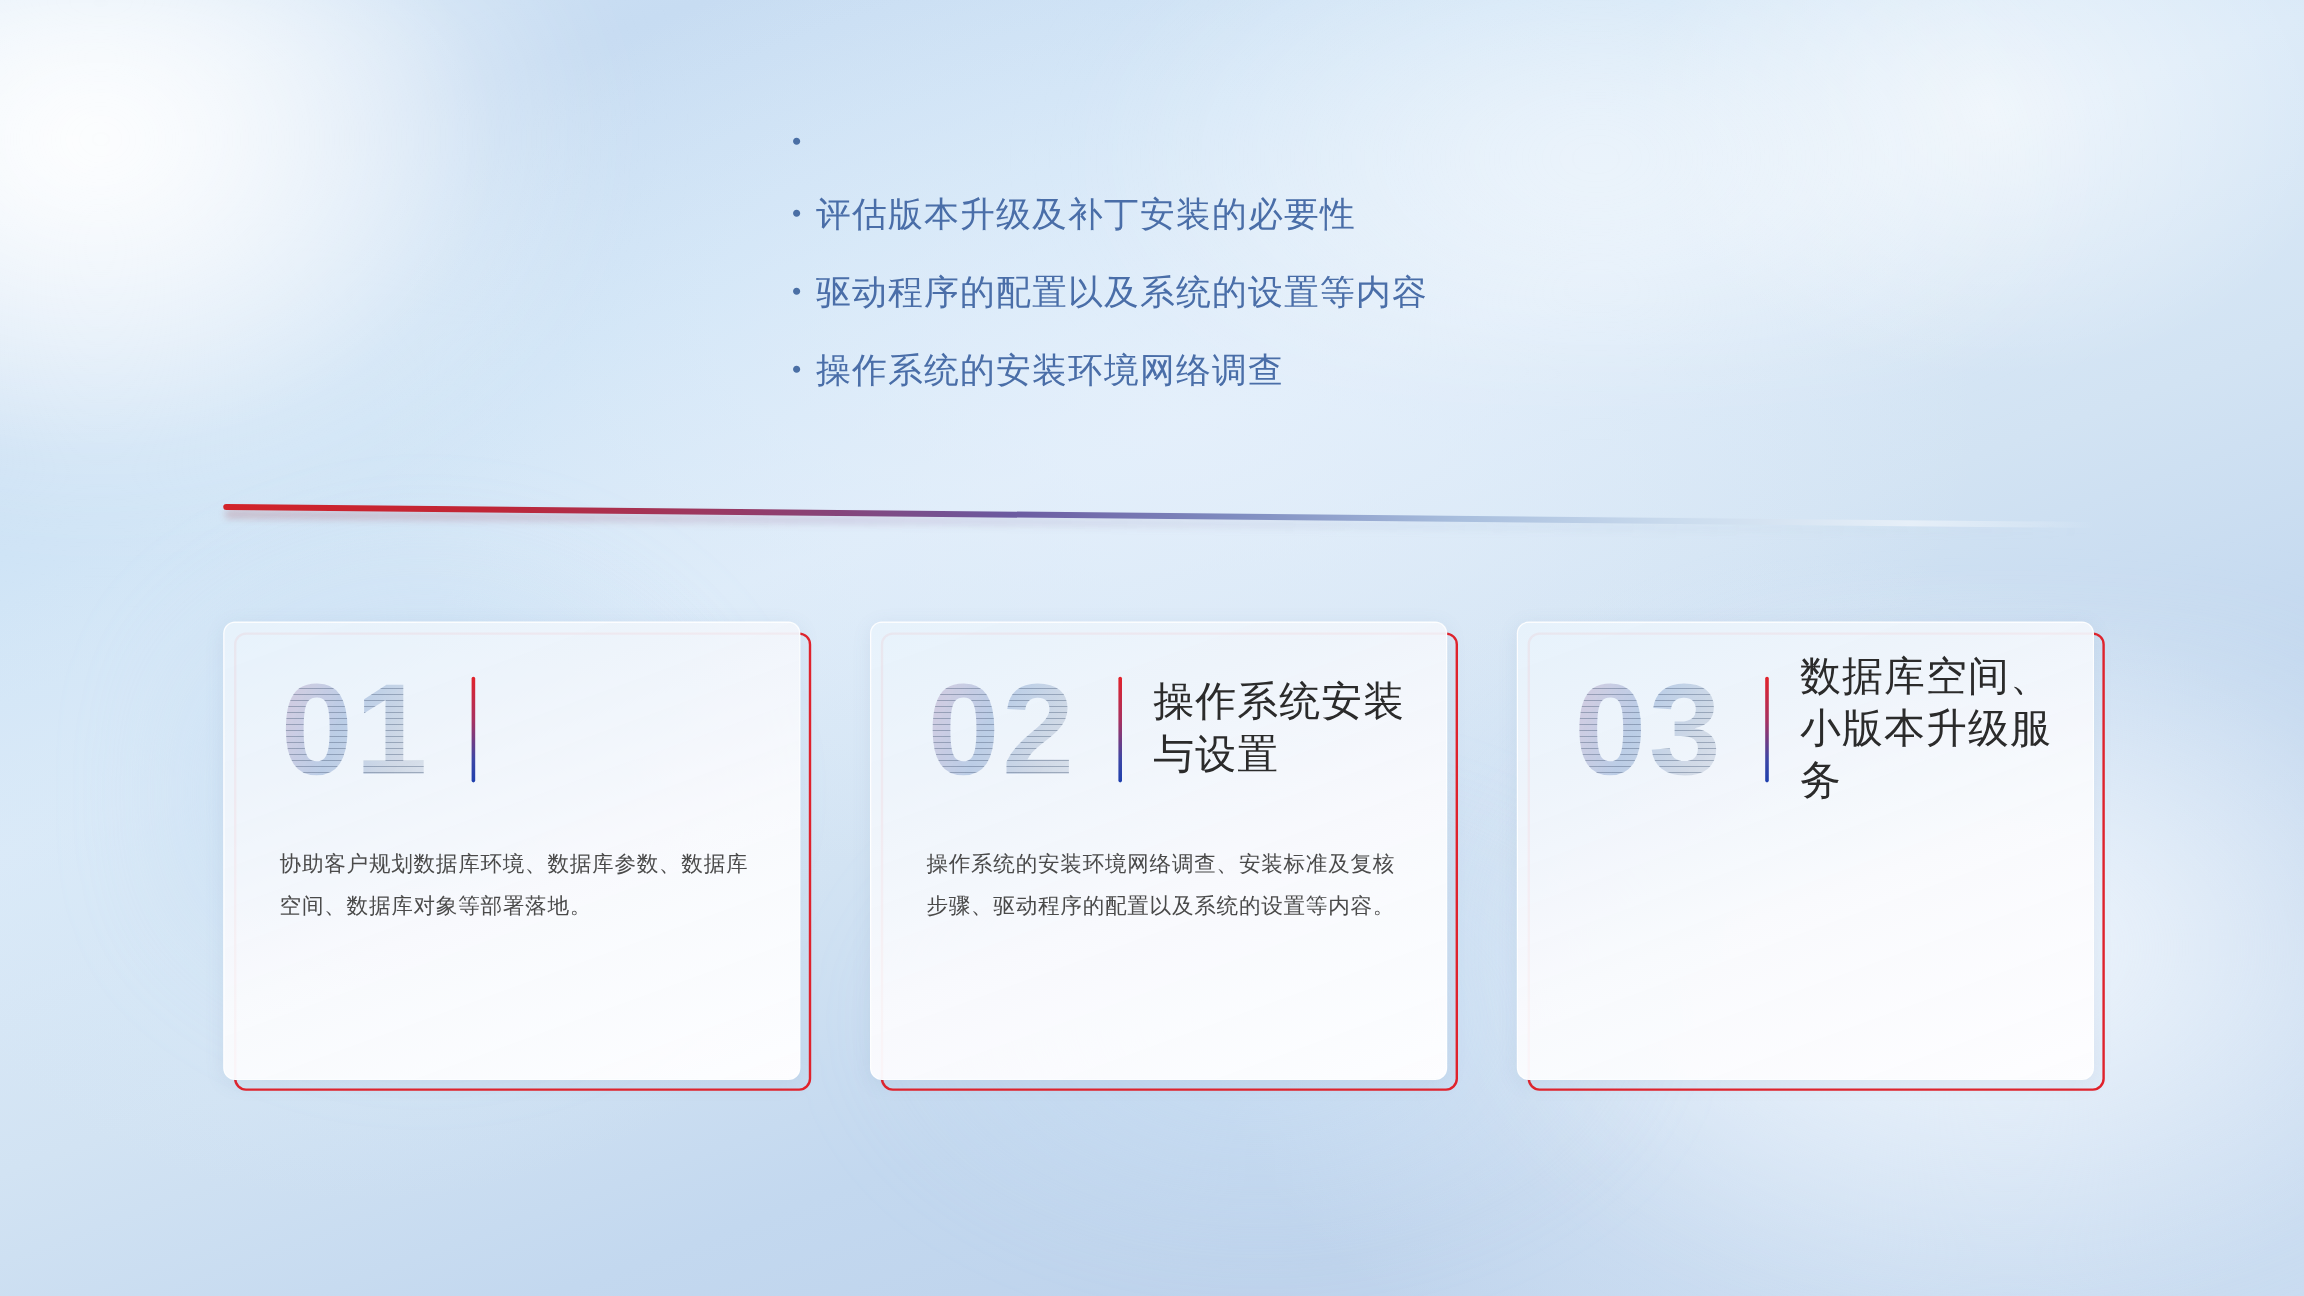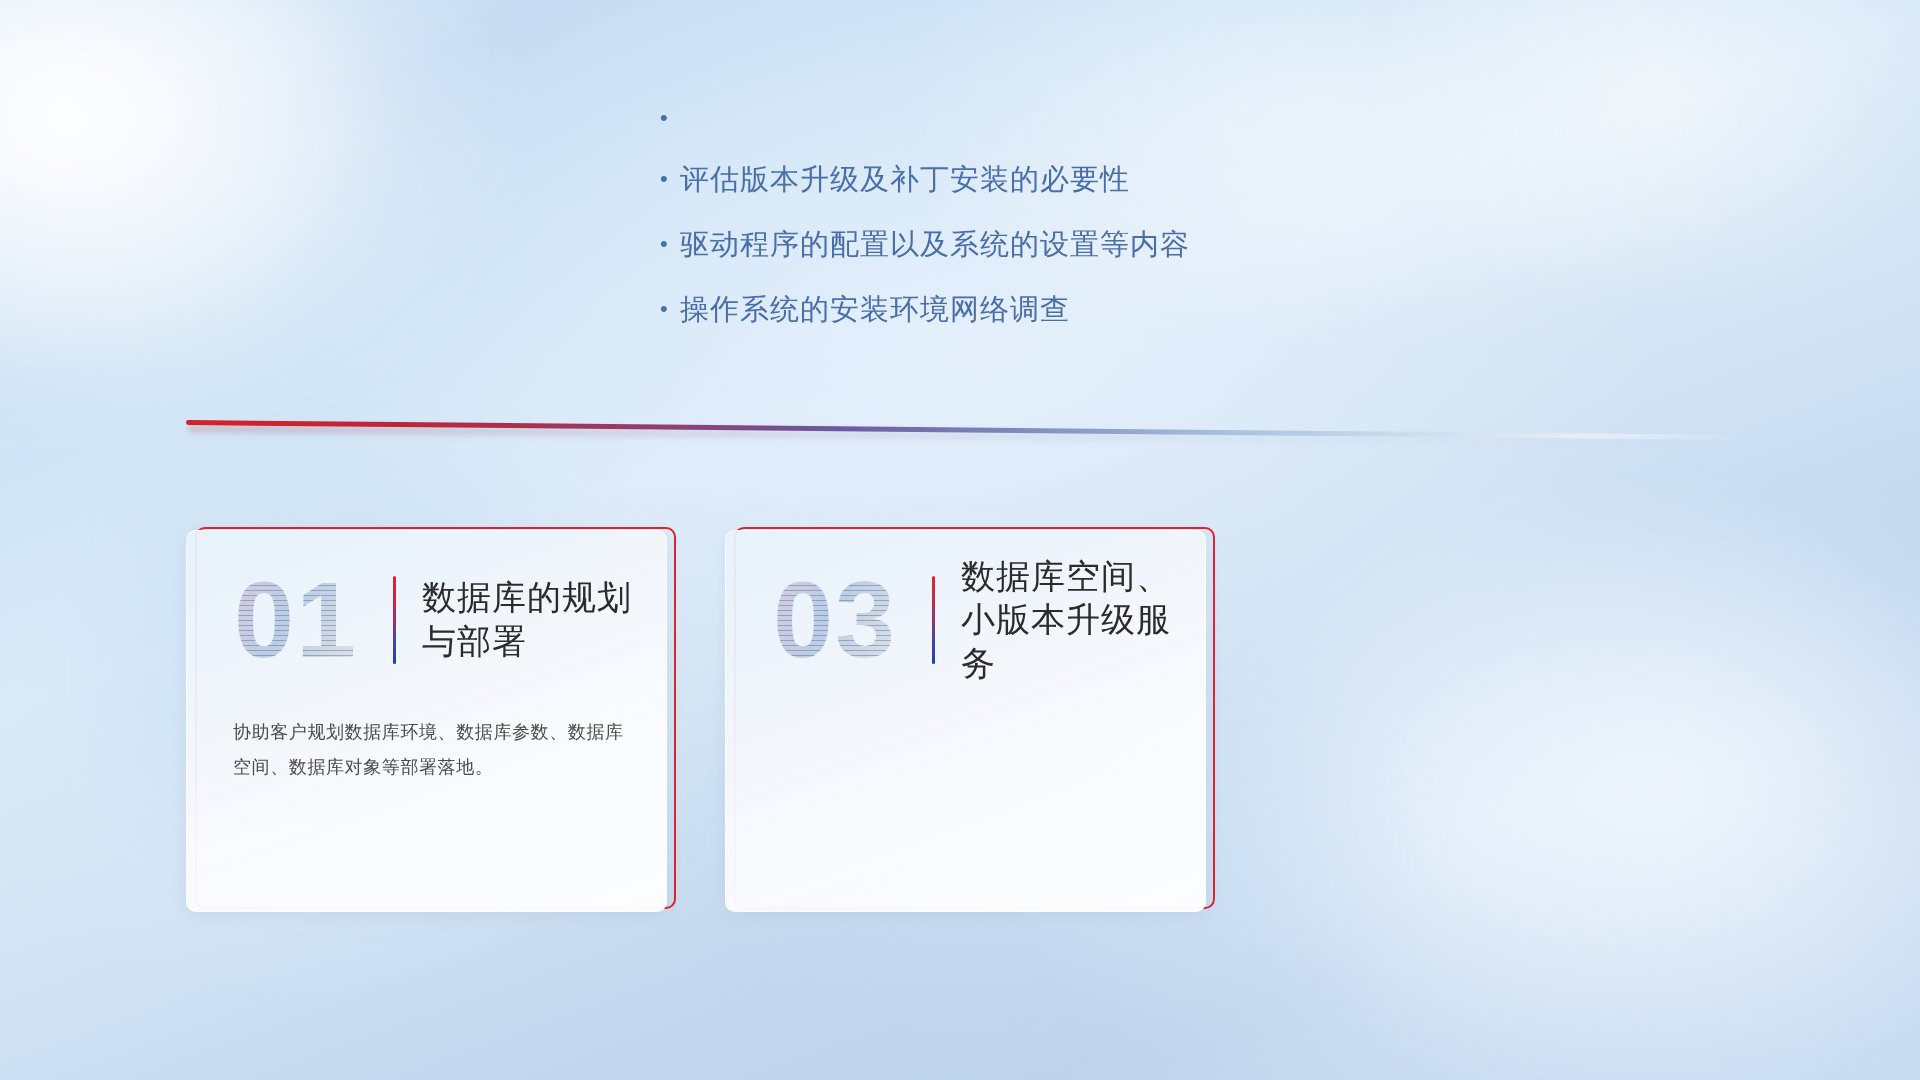"01" .card { top: 12px -> 0 }
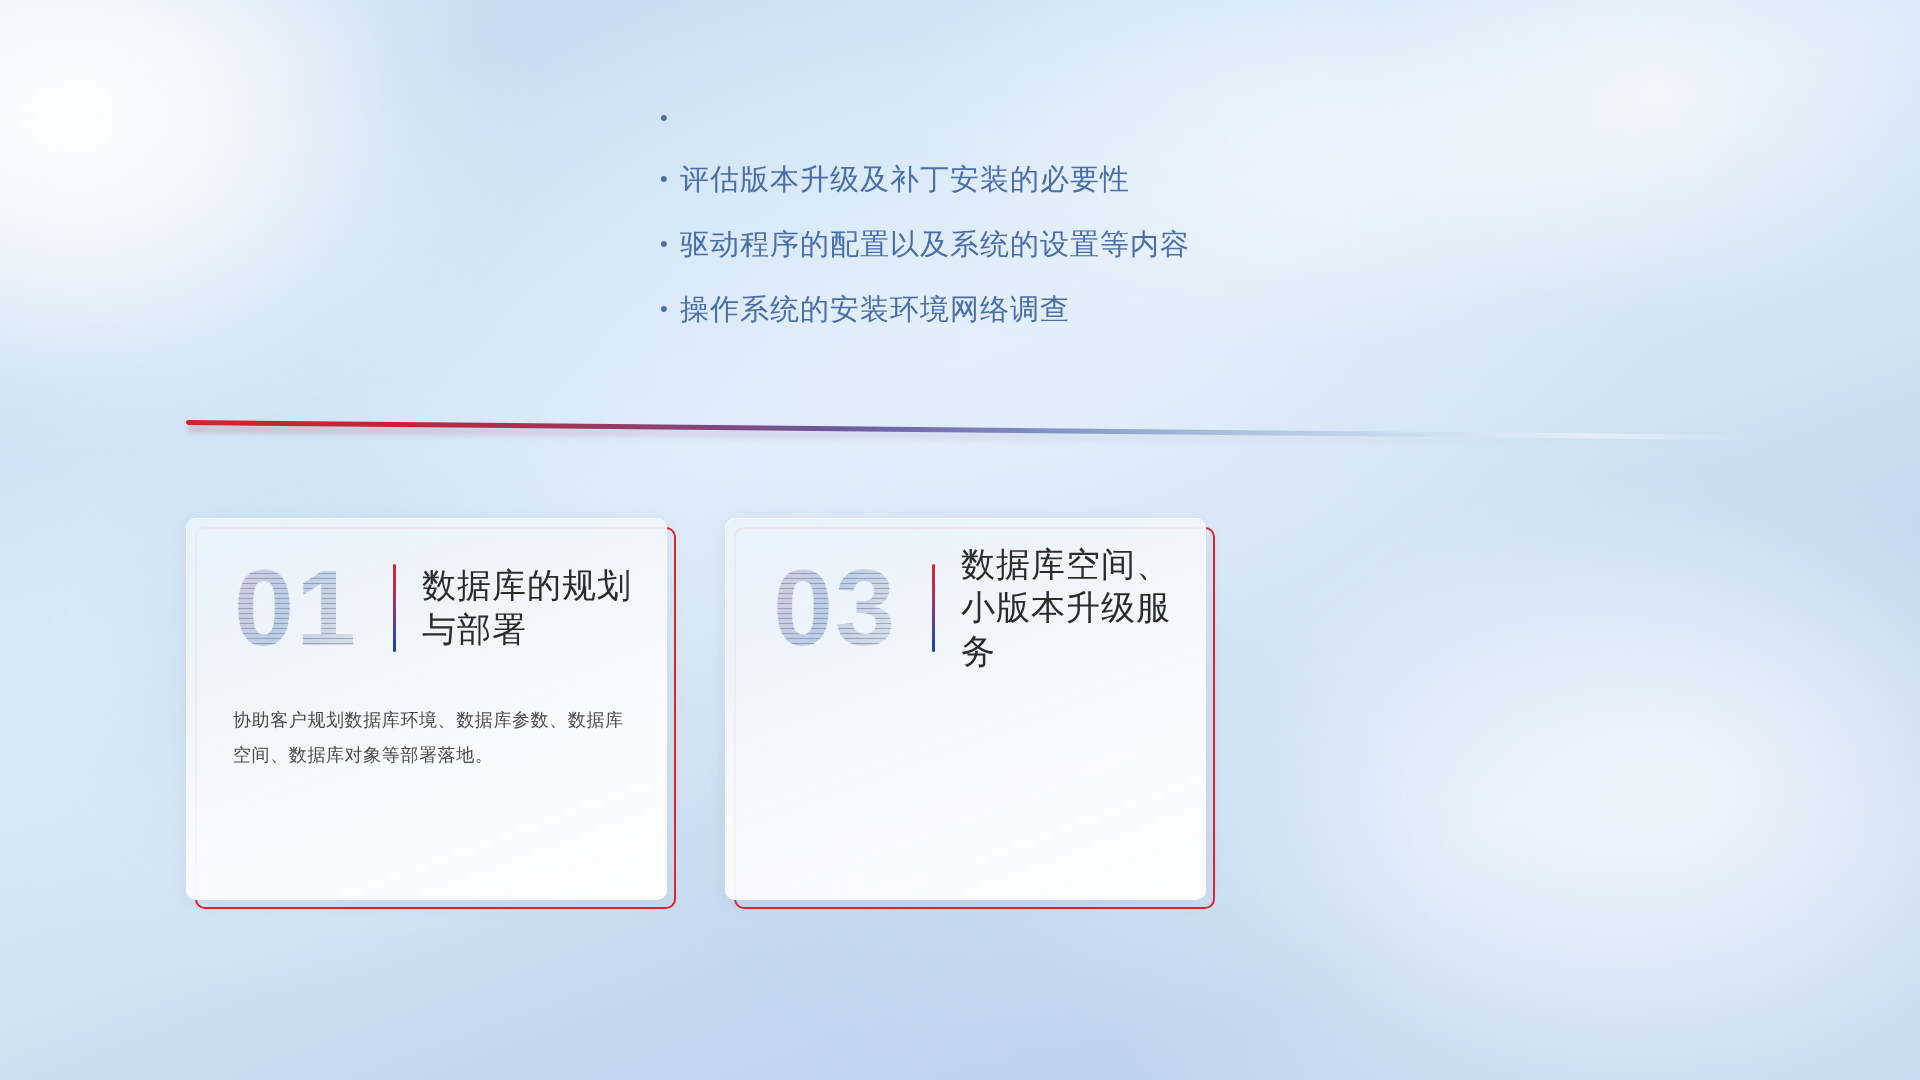"数据库的规划与部署" div.card-title { html: <div>数据库的规划与部署</div> -> none }
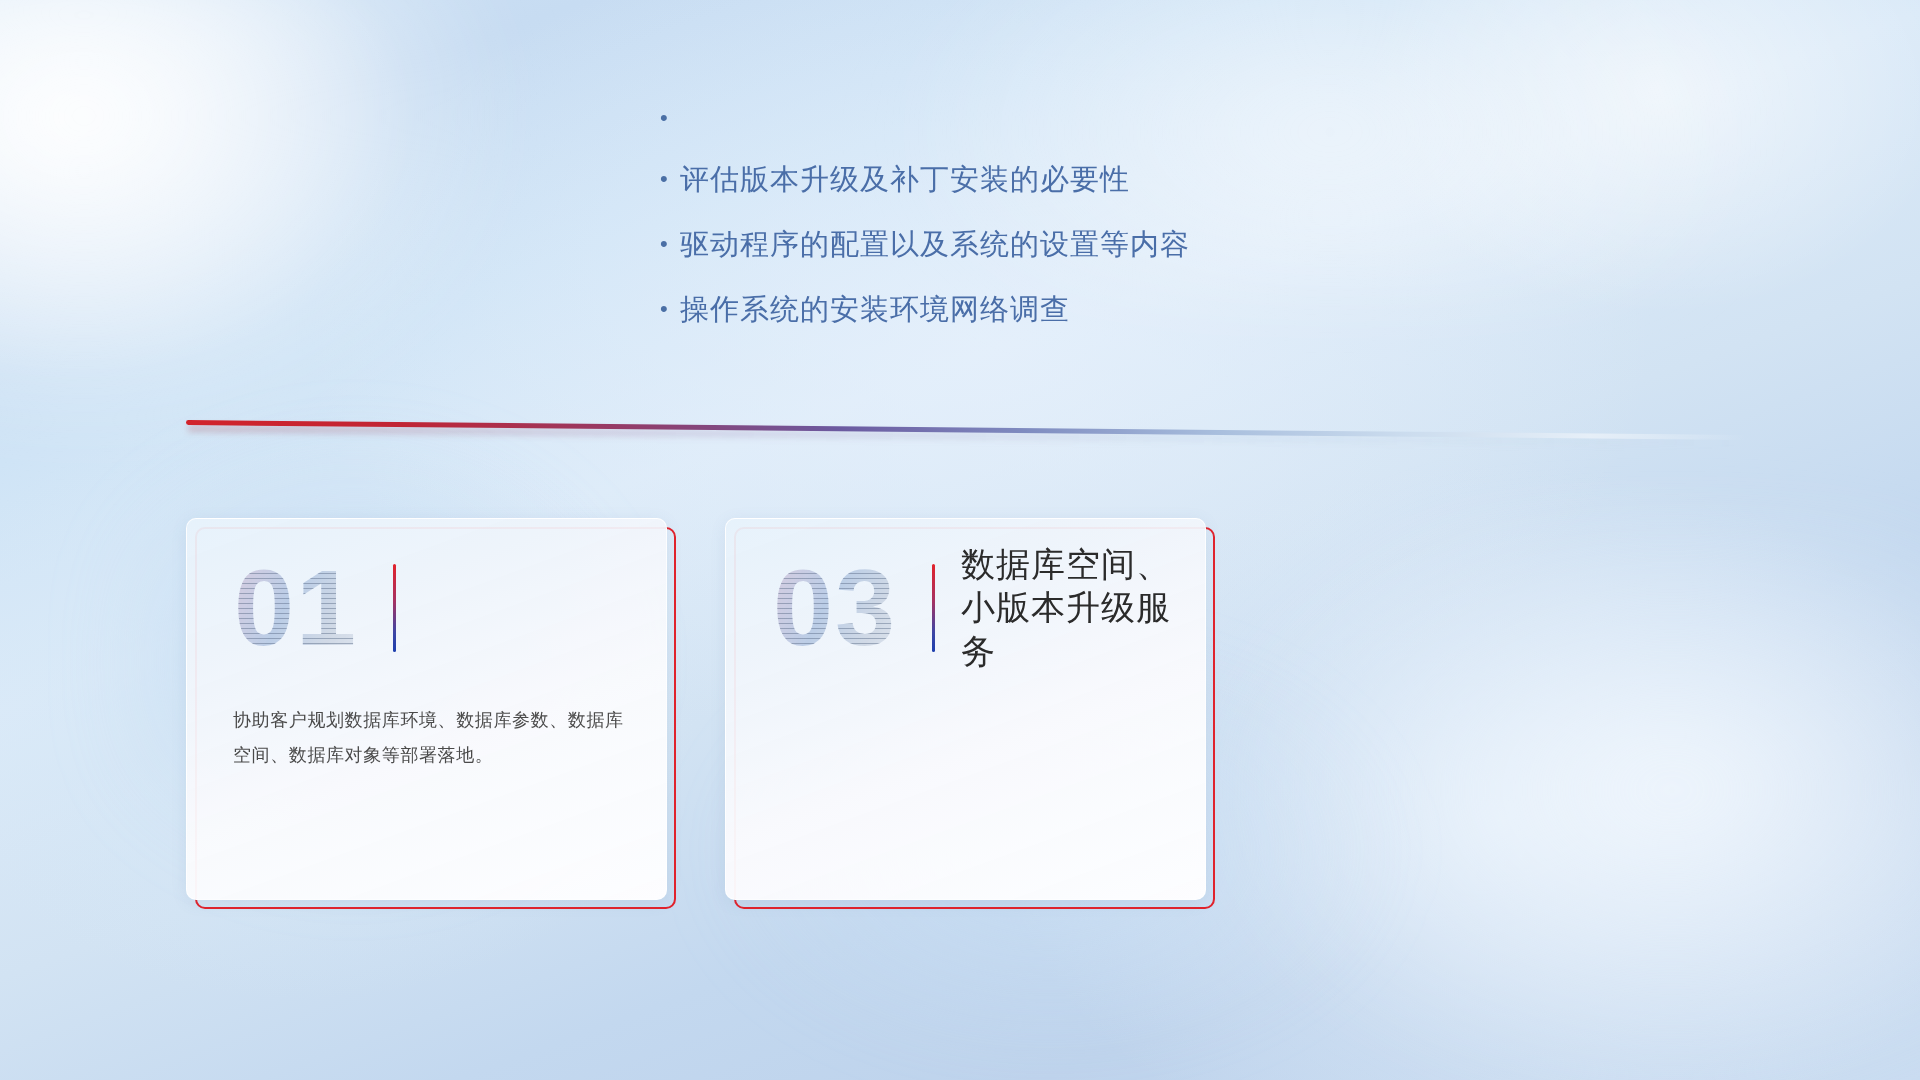"02" div.card-slot { html: none -> <div> <div></div> <div> <div> <div>02</div> <div></div> <div>操作系统安装与设置</div> </div> <div>操作系统的安装环境网络调查、安装标准及复核步骤、驱动程序的配置以及系统的设置等内容。</div> </div> </div> }
